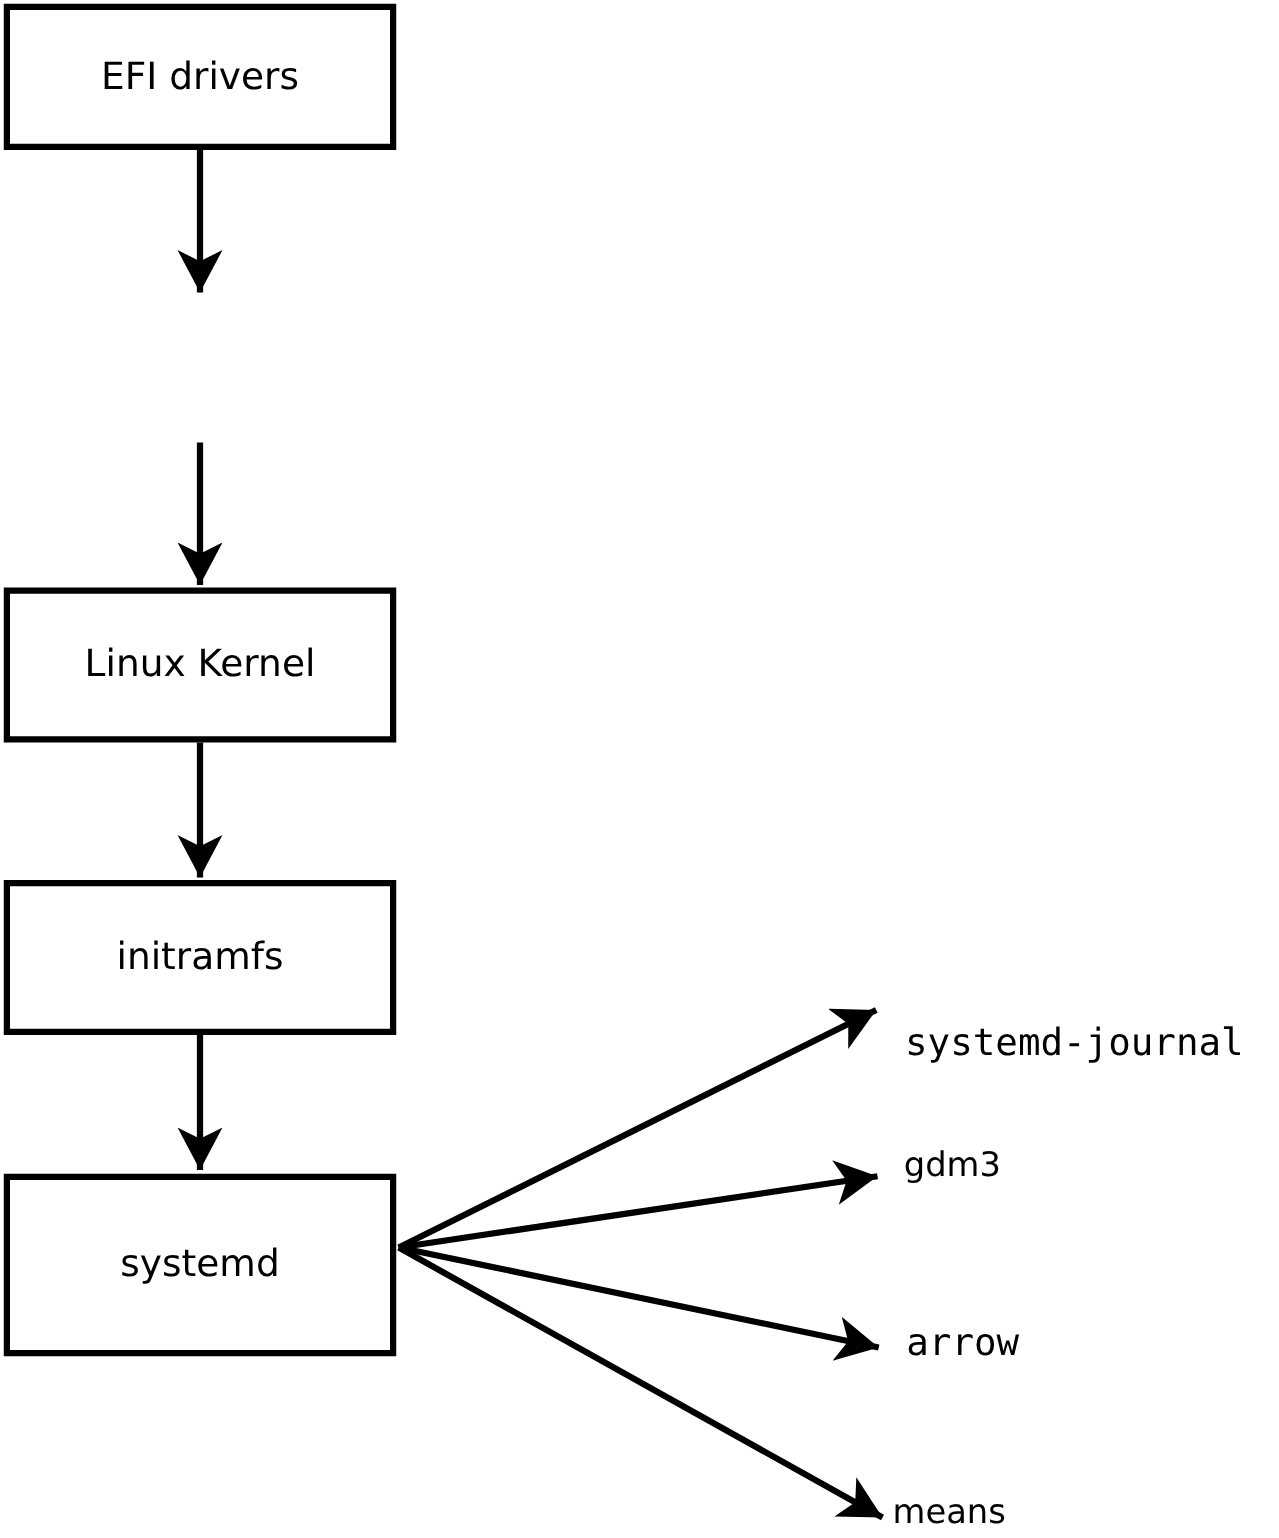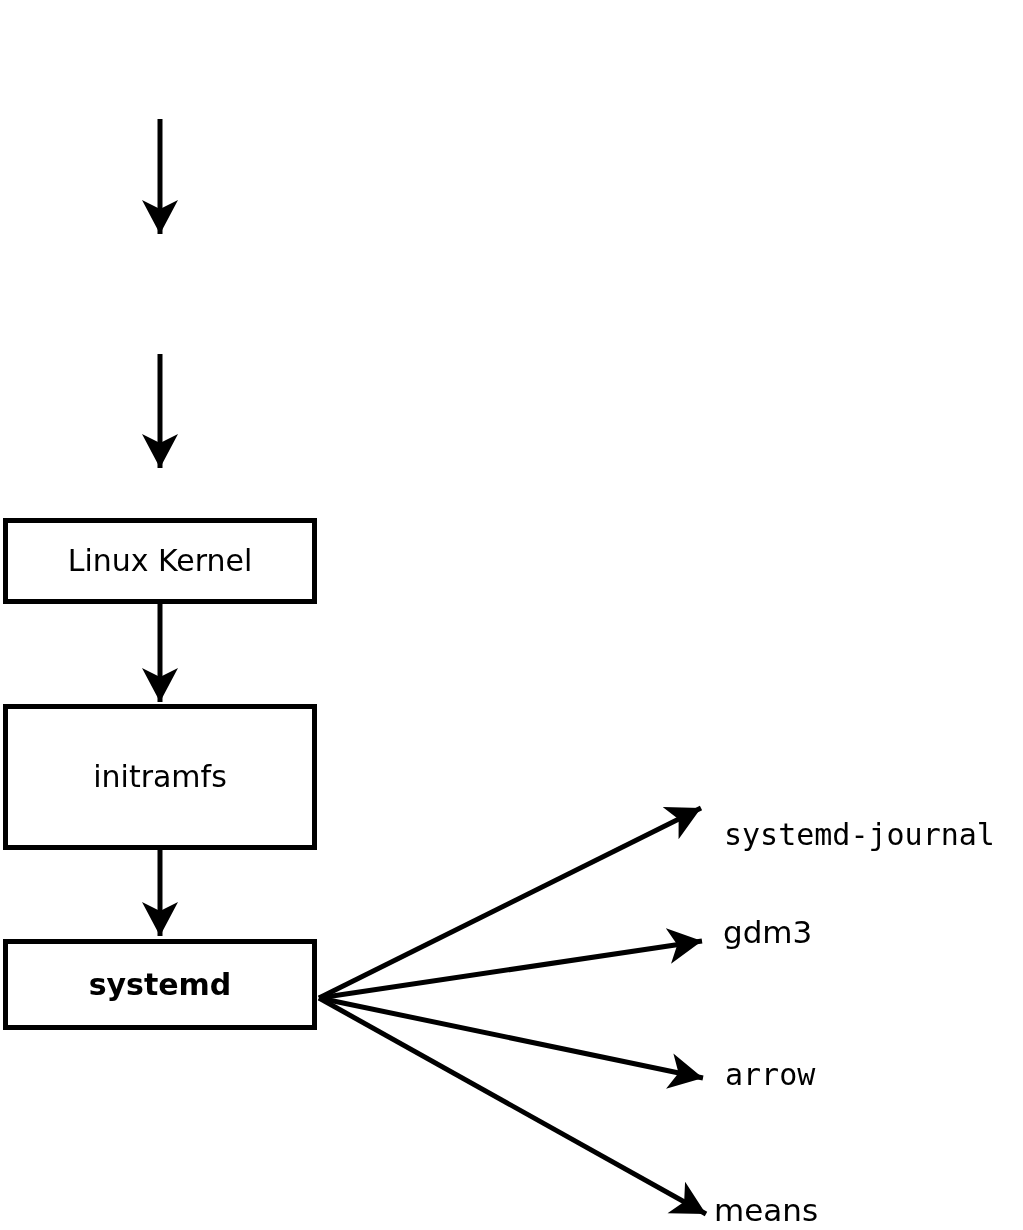"EFI drivers" div.node { html: none -> <div>EFI drivers</div> }
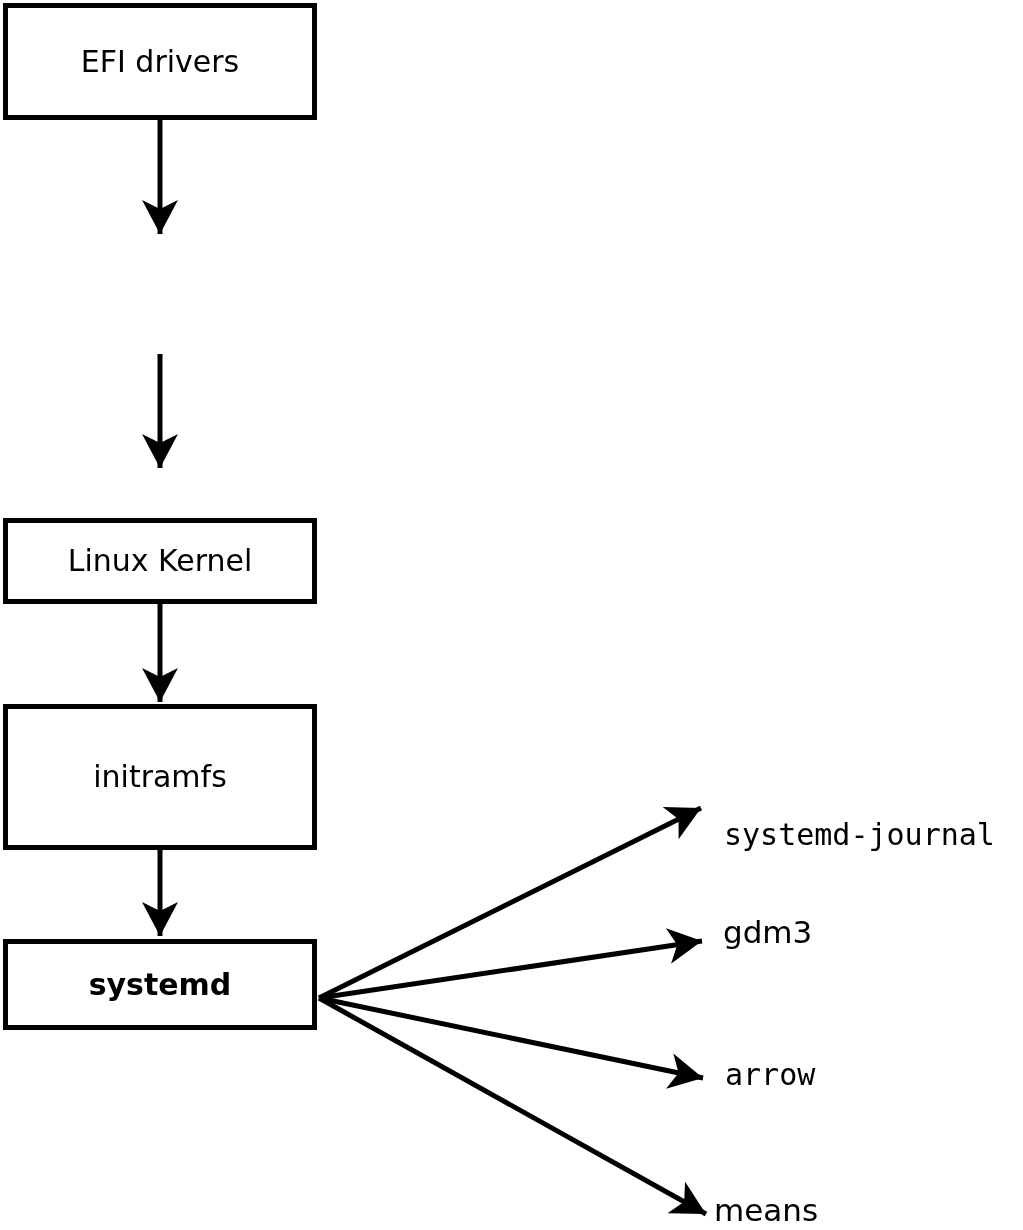"Linux Kernel" div.node { height: 86px -> 124px; margin-top: 48px -> none }
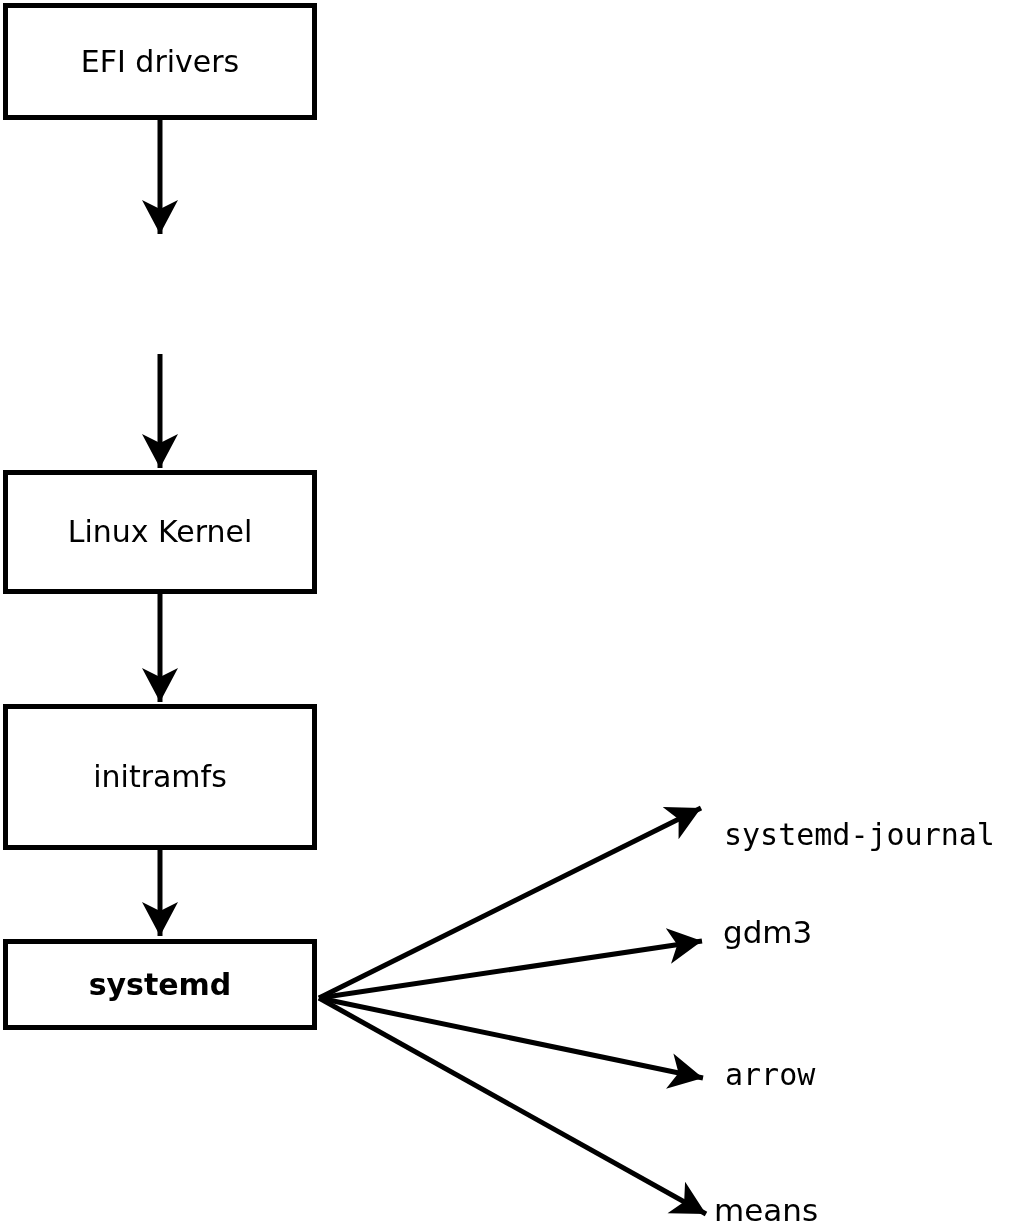"initramfs" div.node { height: 146px -> 124px }
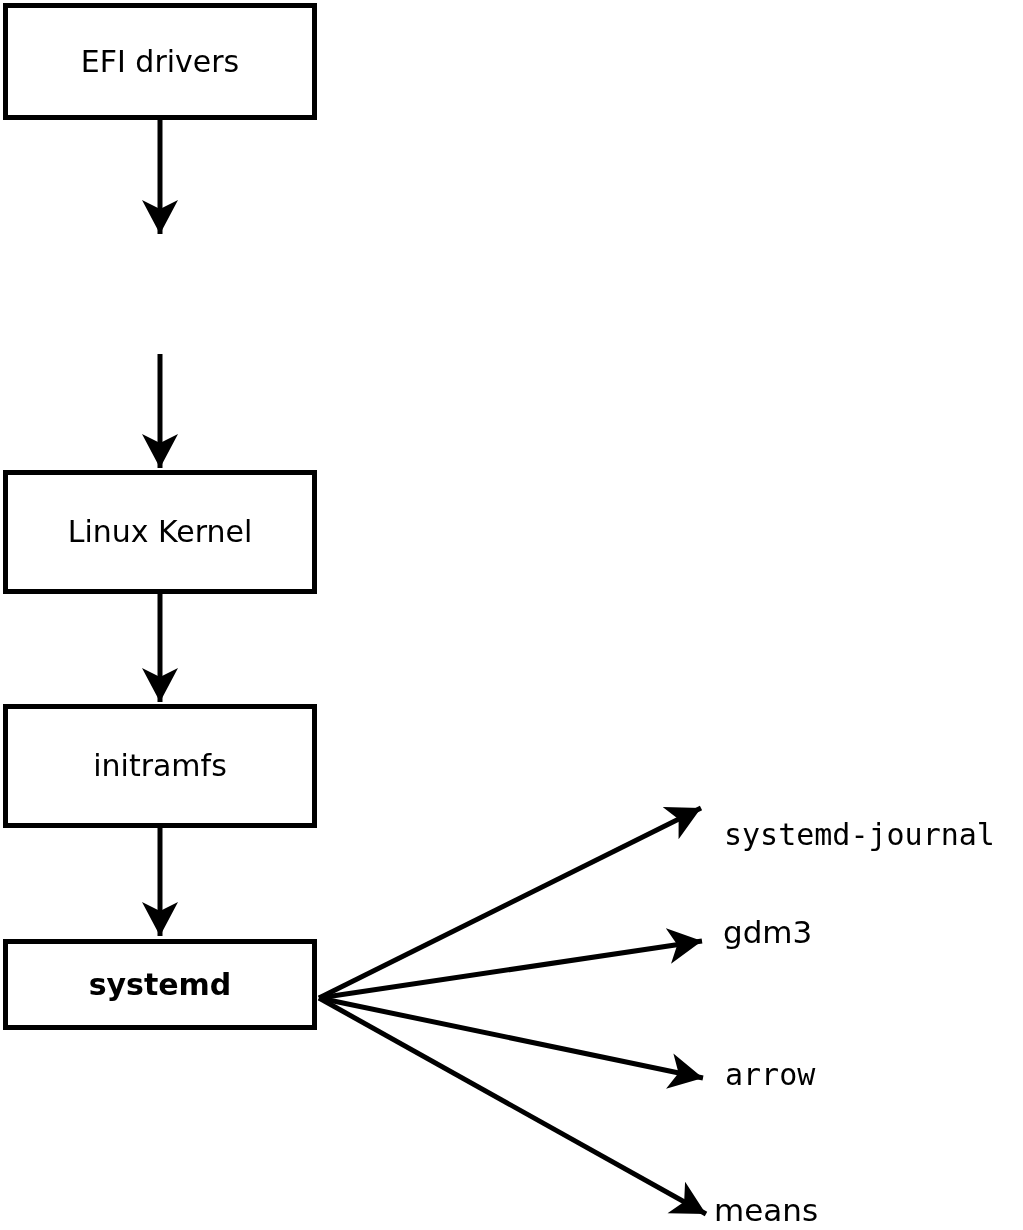"gdm3" .svc.sans { font-size: 31px -> 27px }
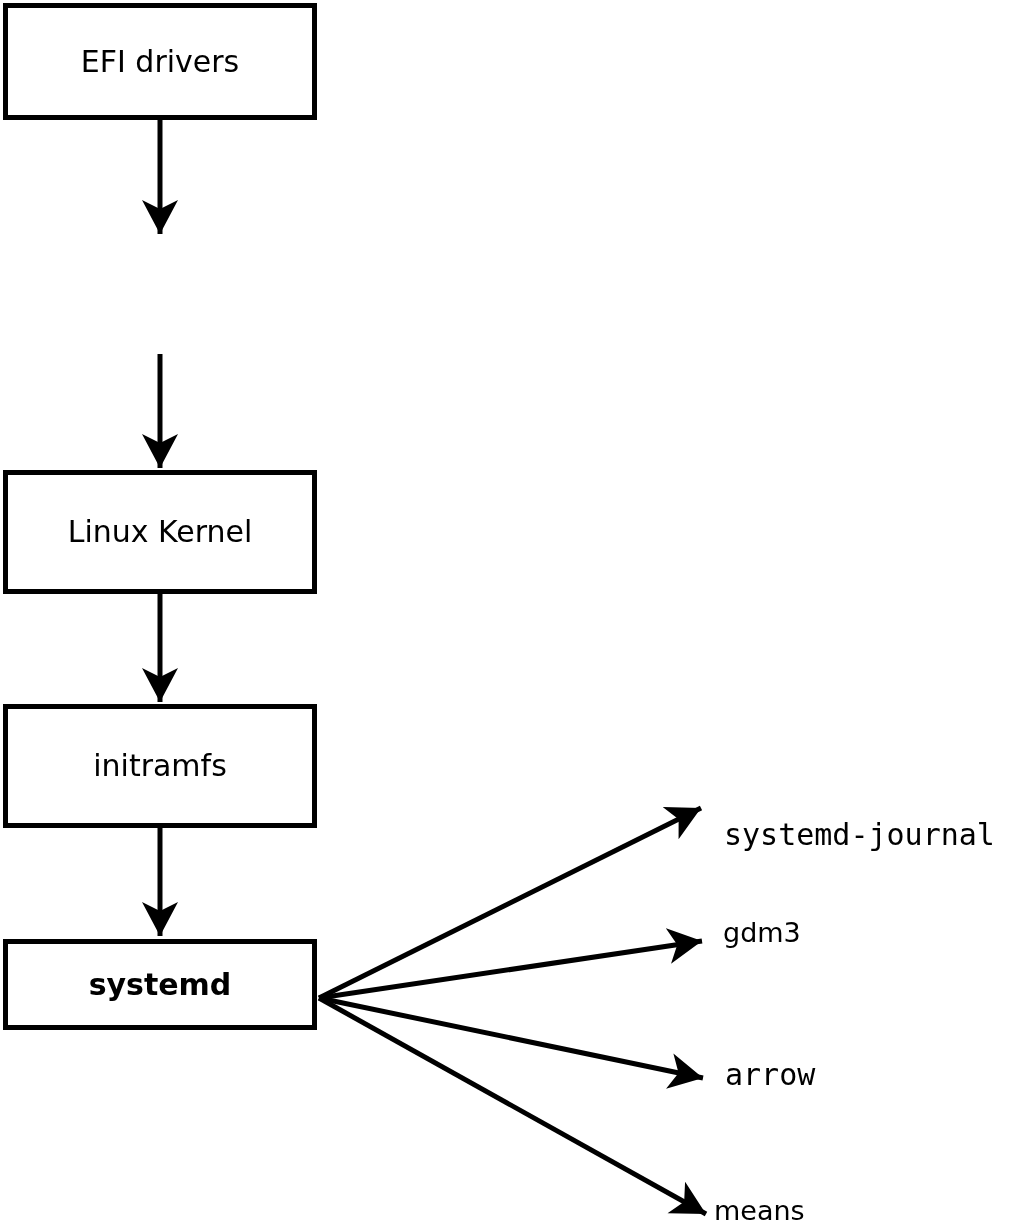"systemd" div.node { font-weight: bold -> none; height: 91px -> 146px }
